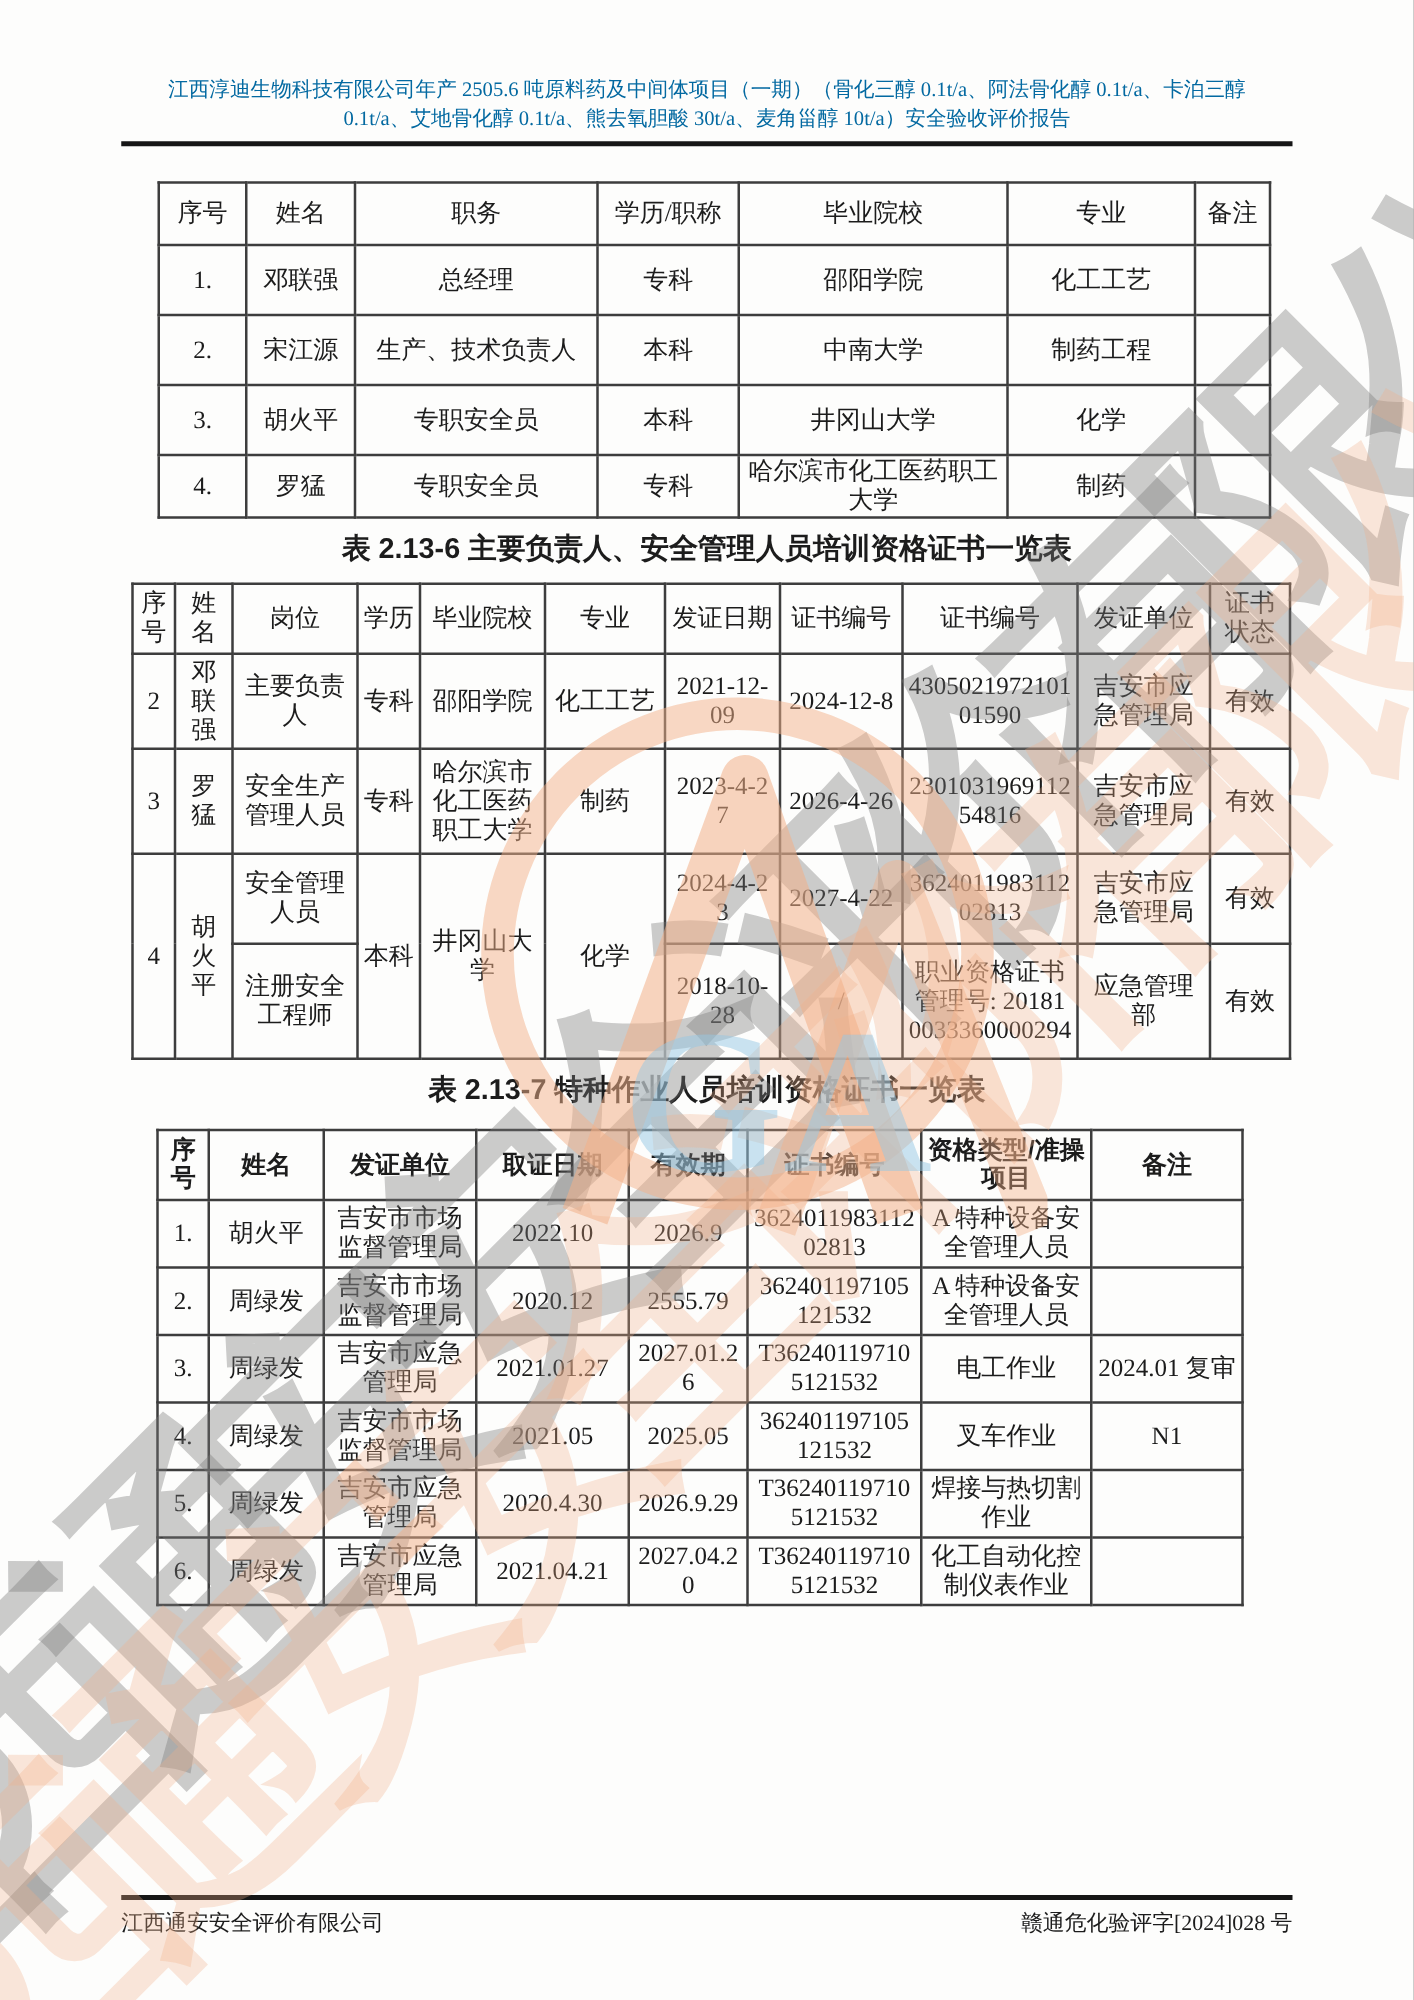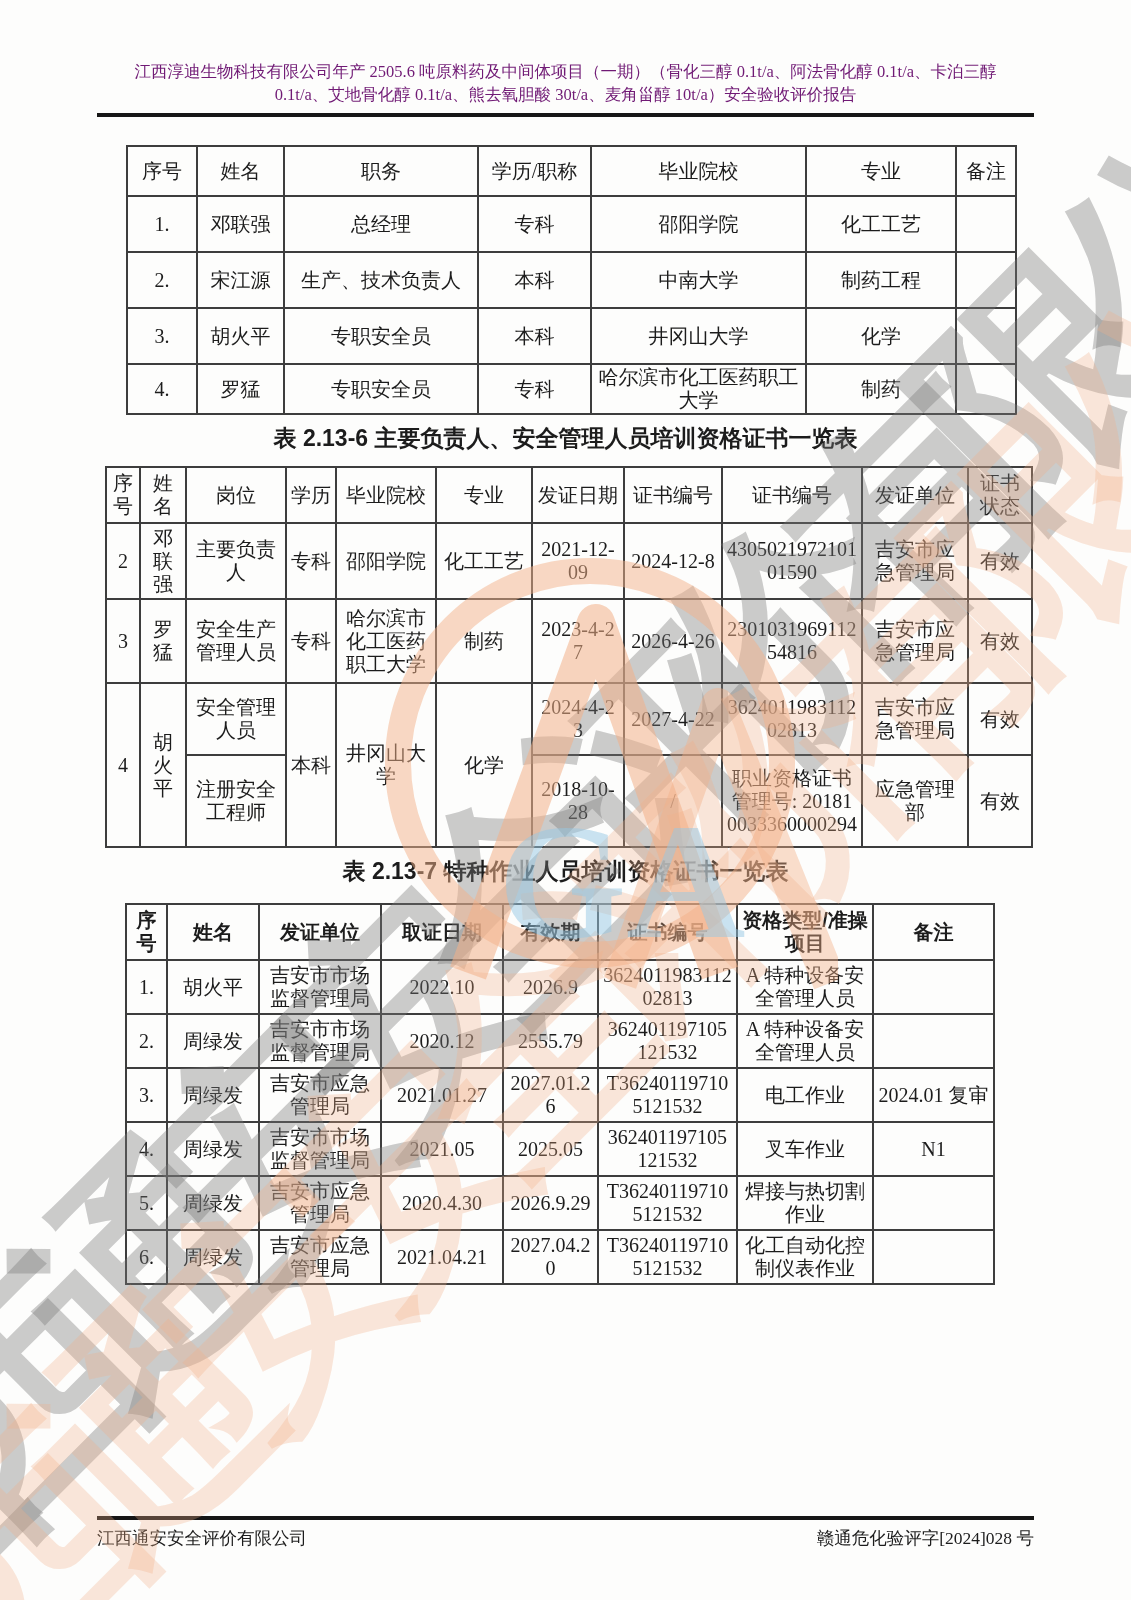"江西淳迪生物科技有限公司年产 2505.6" .doc-header { color: #701a75 -> #0369a1 }
